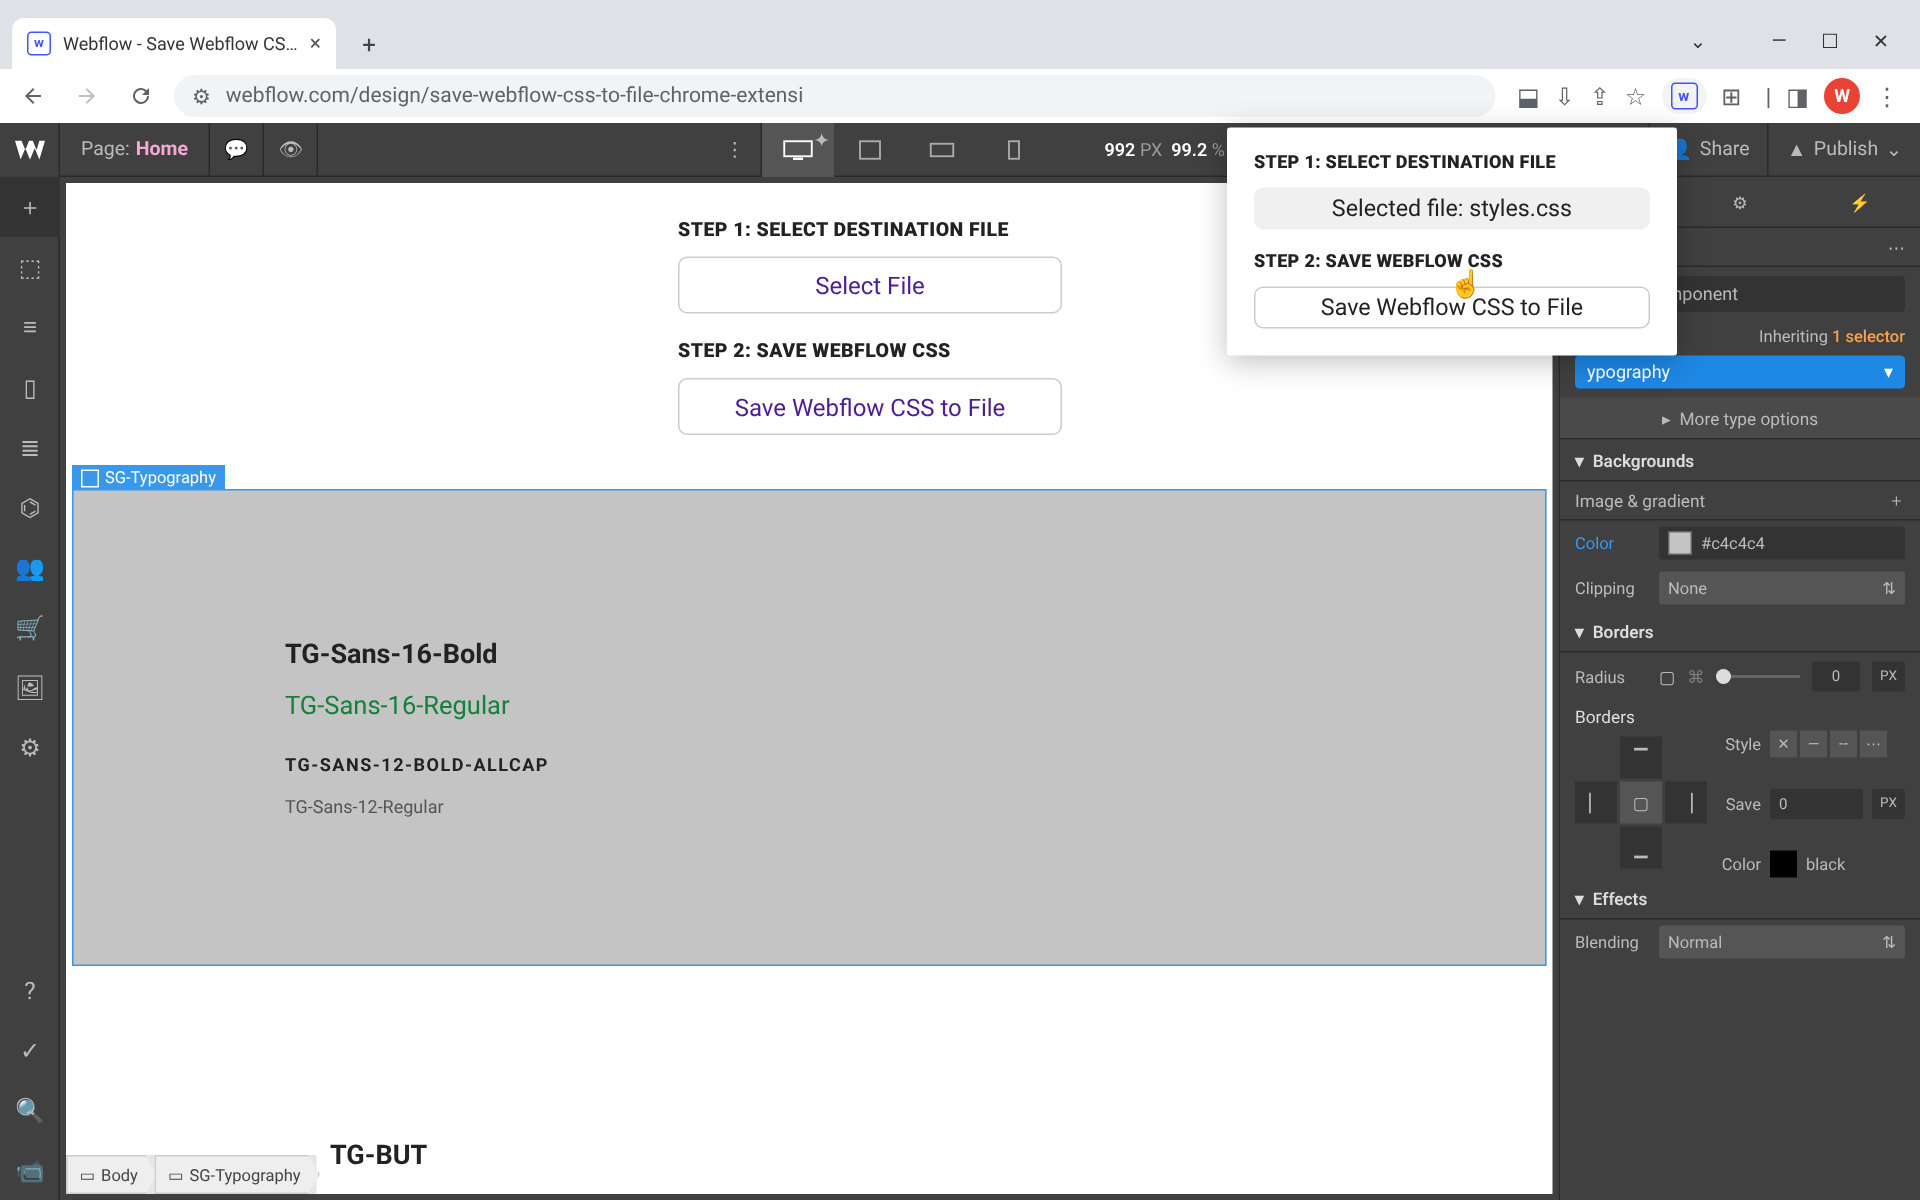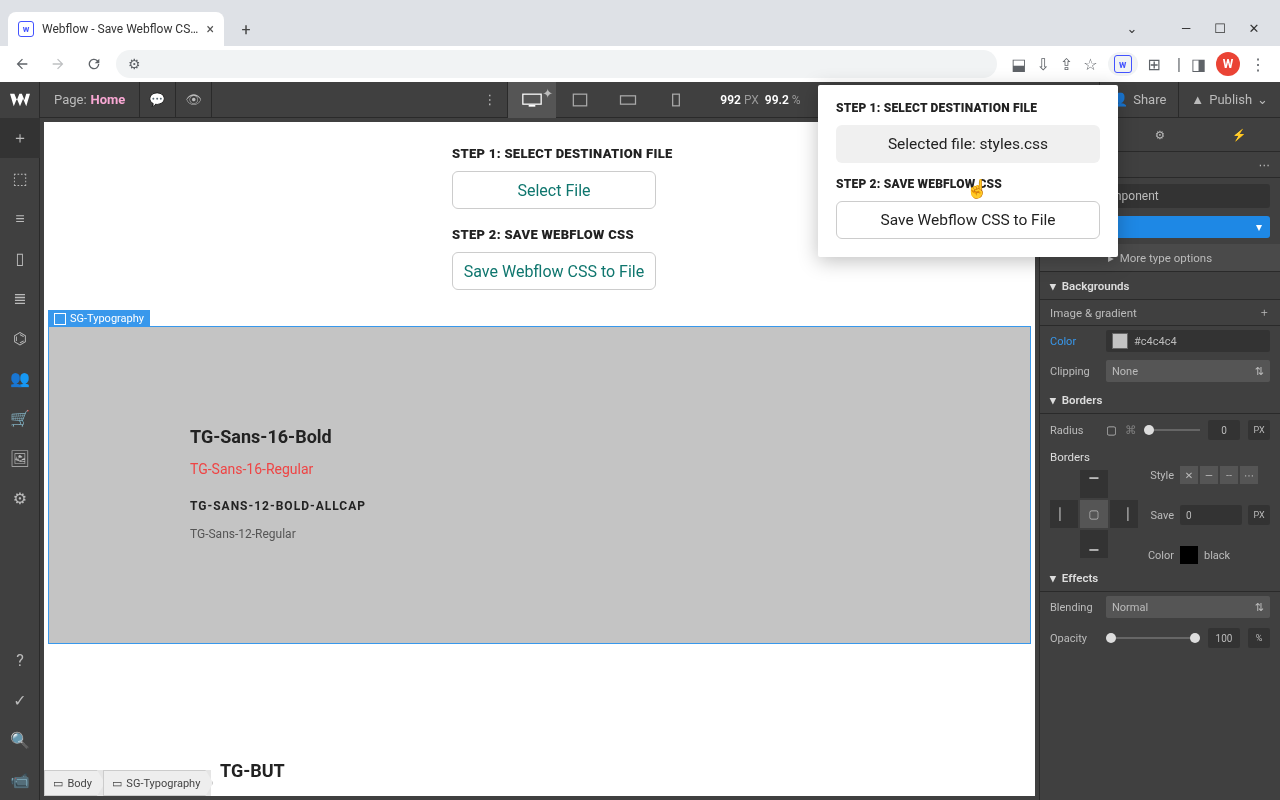"webflow.com/design/save-webflow-css-to-f" span.url-text { html: none -> <span>webflow.com/design/save-webflow-css-to-file-chrome-extensi</span> }
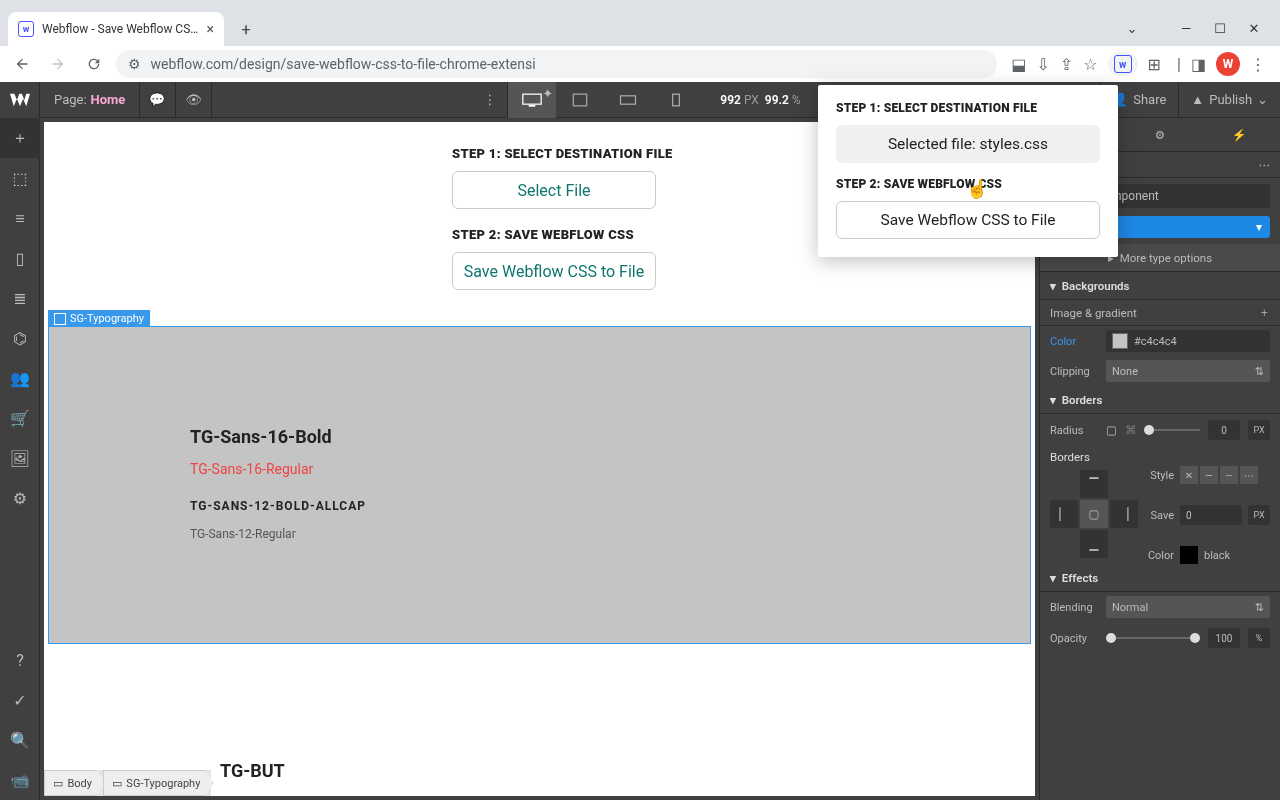"992 PX 99.2 %" .wf-zoom { margin-left: 20px -> 36px }
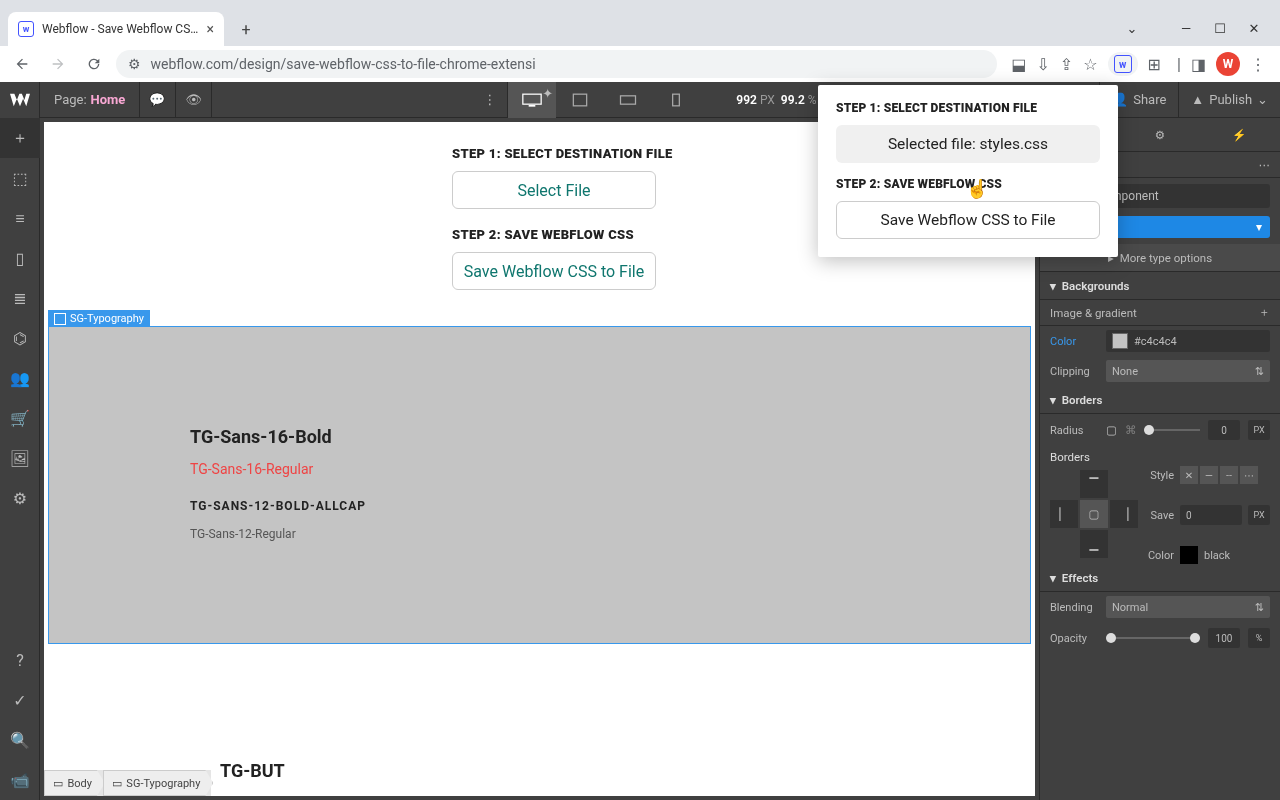"Selected file: styles.css" .popup .pbtn { height: 38px -> 28px }
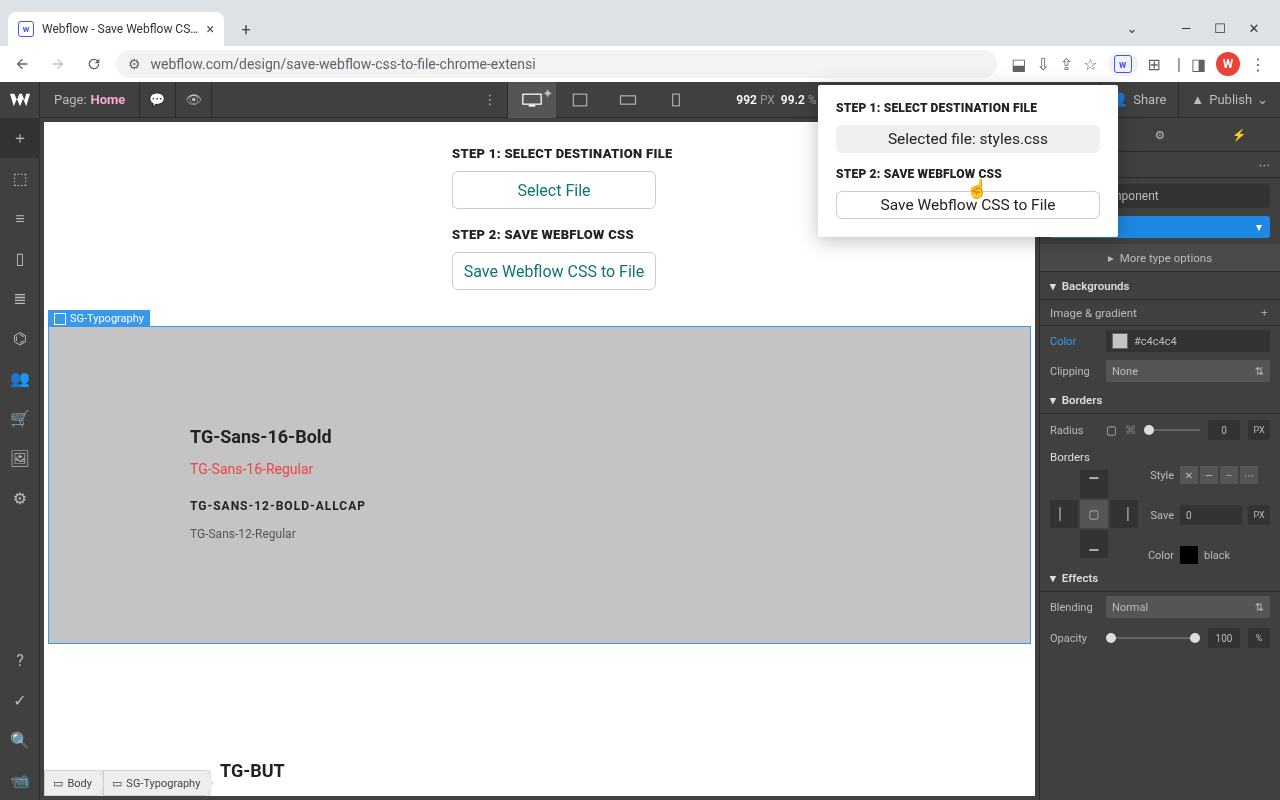"Select File" .ext-btn { color: #0f766e -> #4c1d95; width: 204px -> 256px }
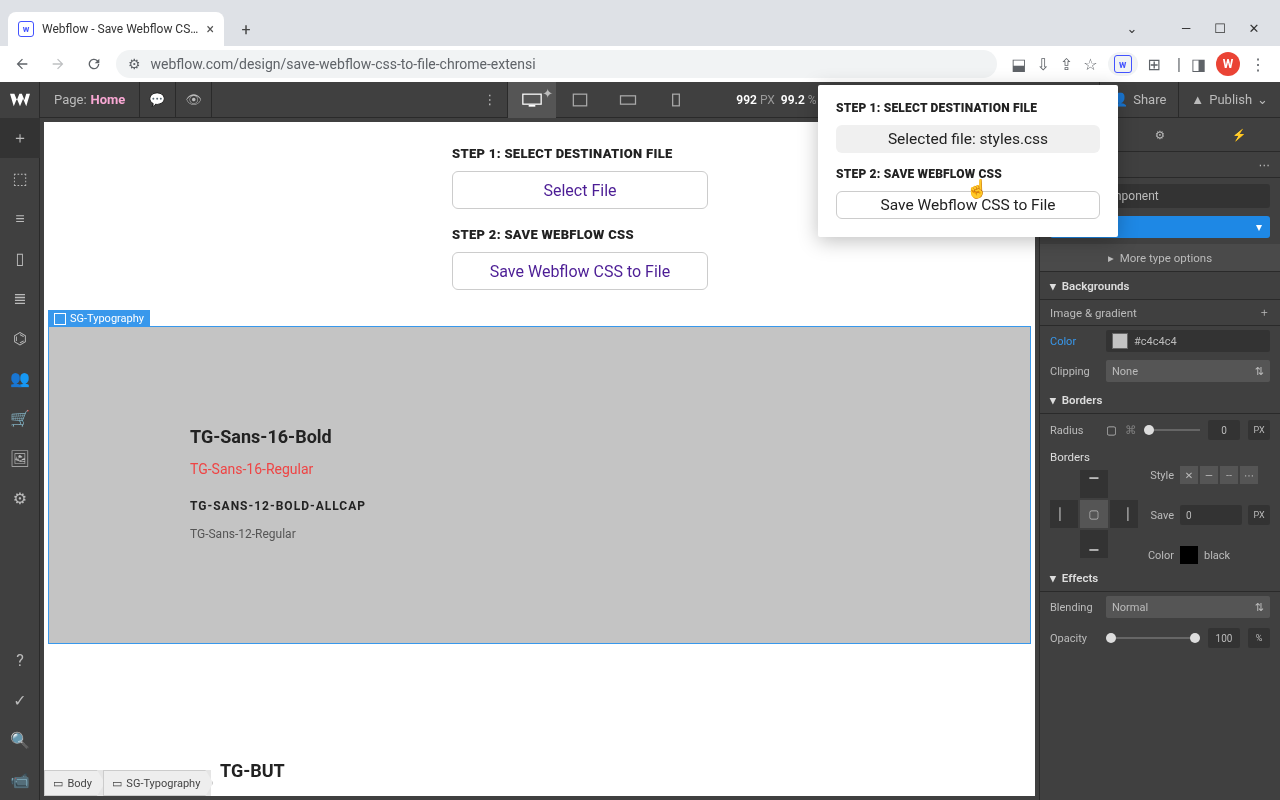"Inheriting 1 selector" div.rp-inherit { html: none -> <div><span>Inheriting</span> <b>1 selector</b></div> }
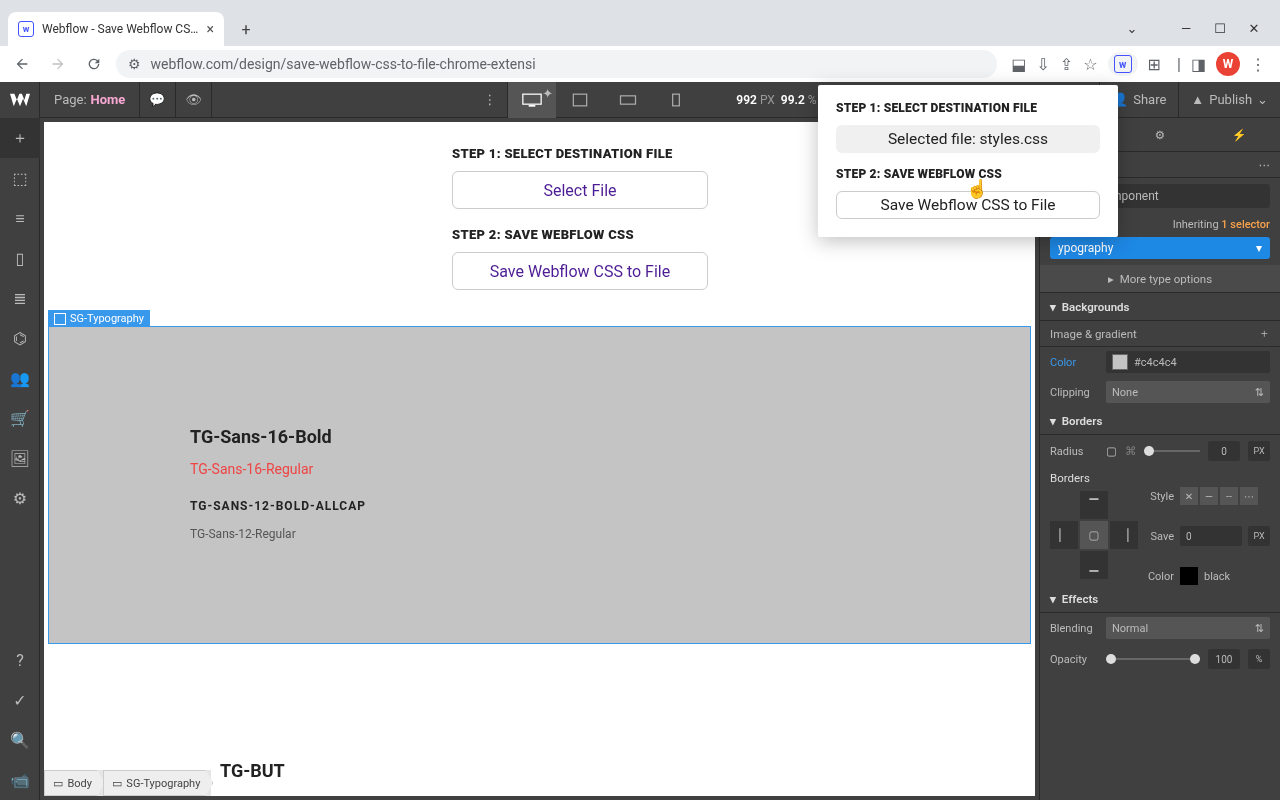"TG-Sans-16-Regular" .typo-2 { color: #ef4444 -> #15803d; font-size: 14px -> 17px }
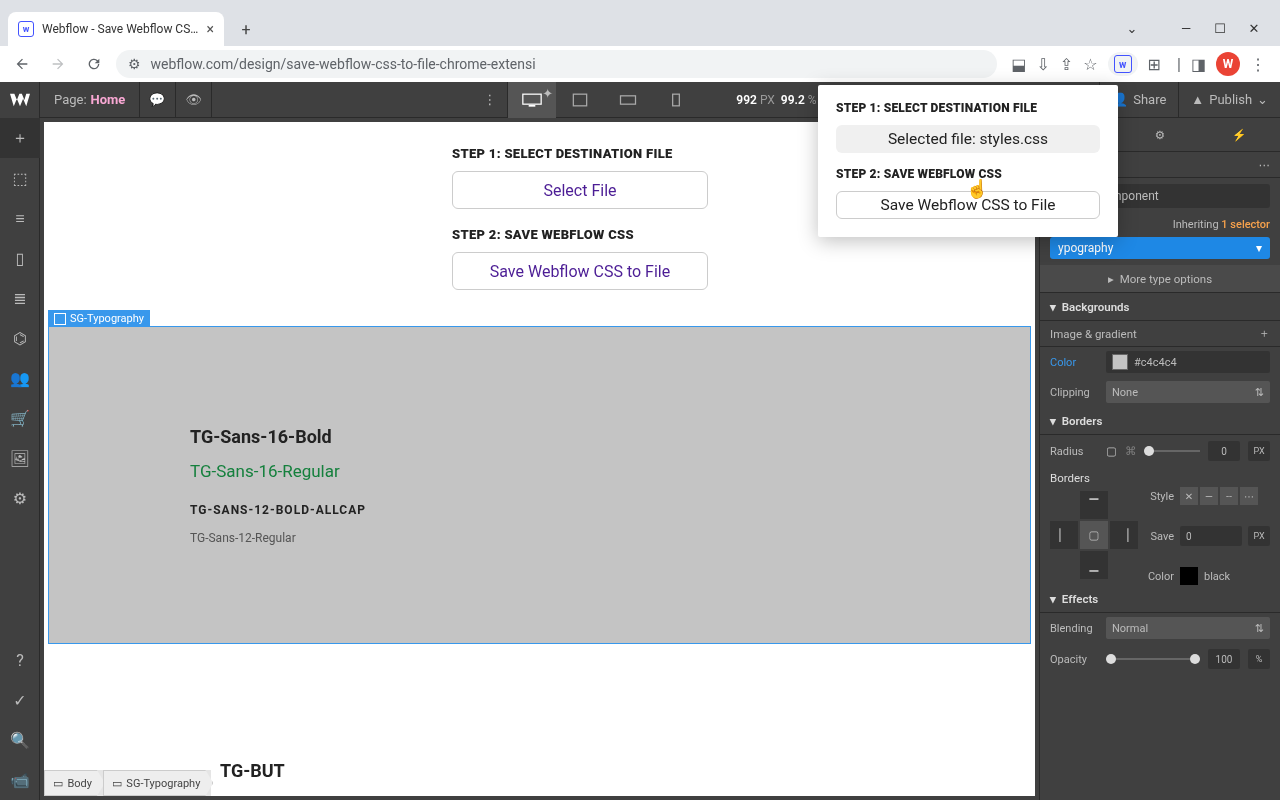"Opacity" div.radius-row { html: <div> <span>Opacity</span> <div> <span></span> </div> <div>100</div> <div>%</div> </div> -> none }
